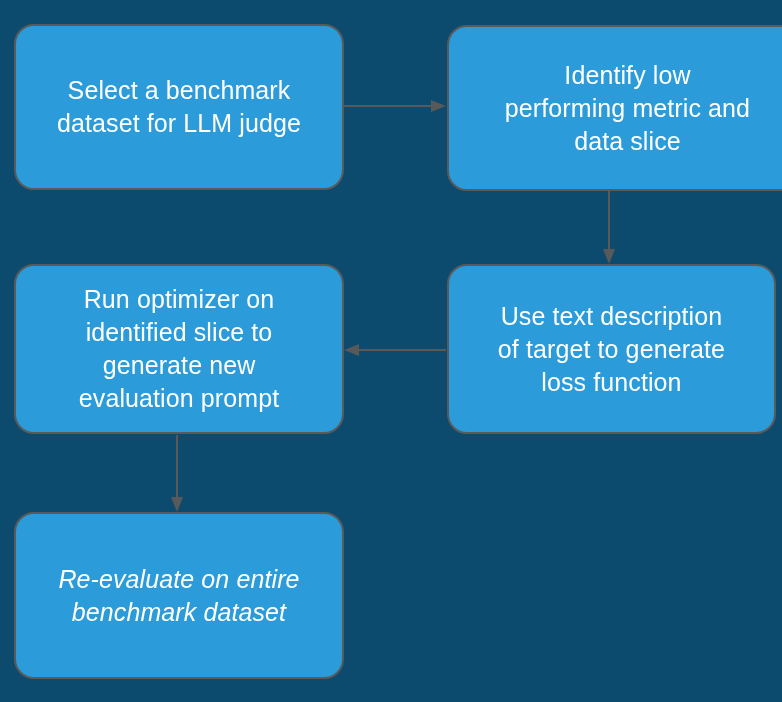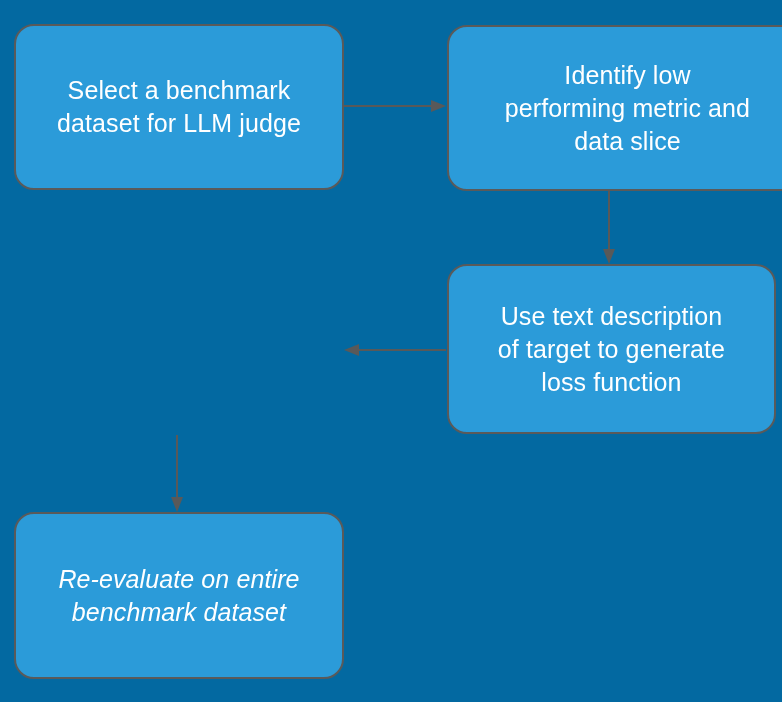"Select a benchmark" #canvas { background: #0369a1 -> #0c4a6e }
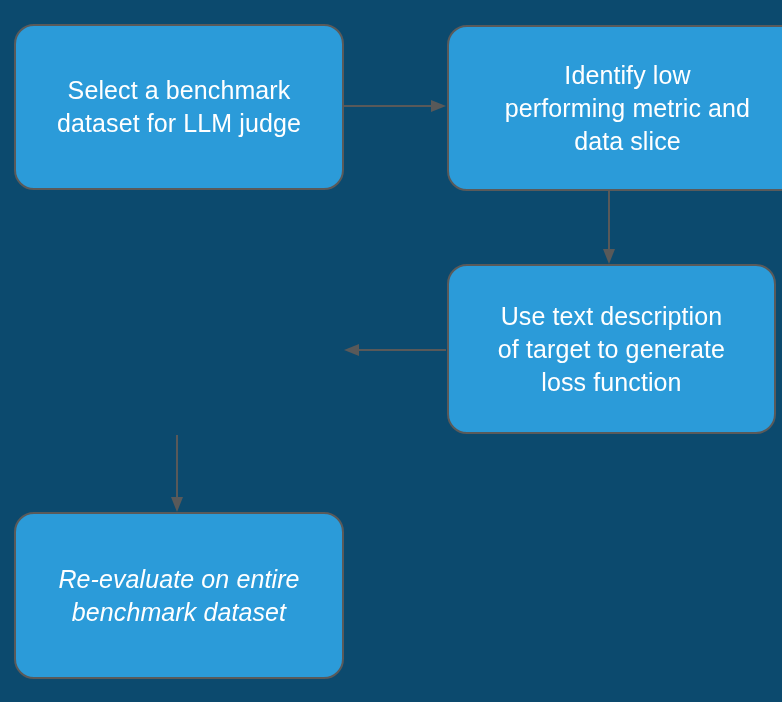"Run optimizer on" div.node { html: none -> <div> <span>Run optimizer on identified slice to generate new evaluation prompt</span> </div> }
